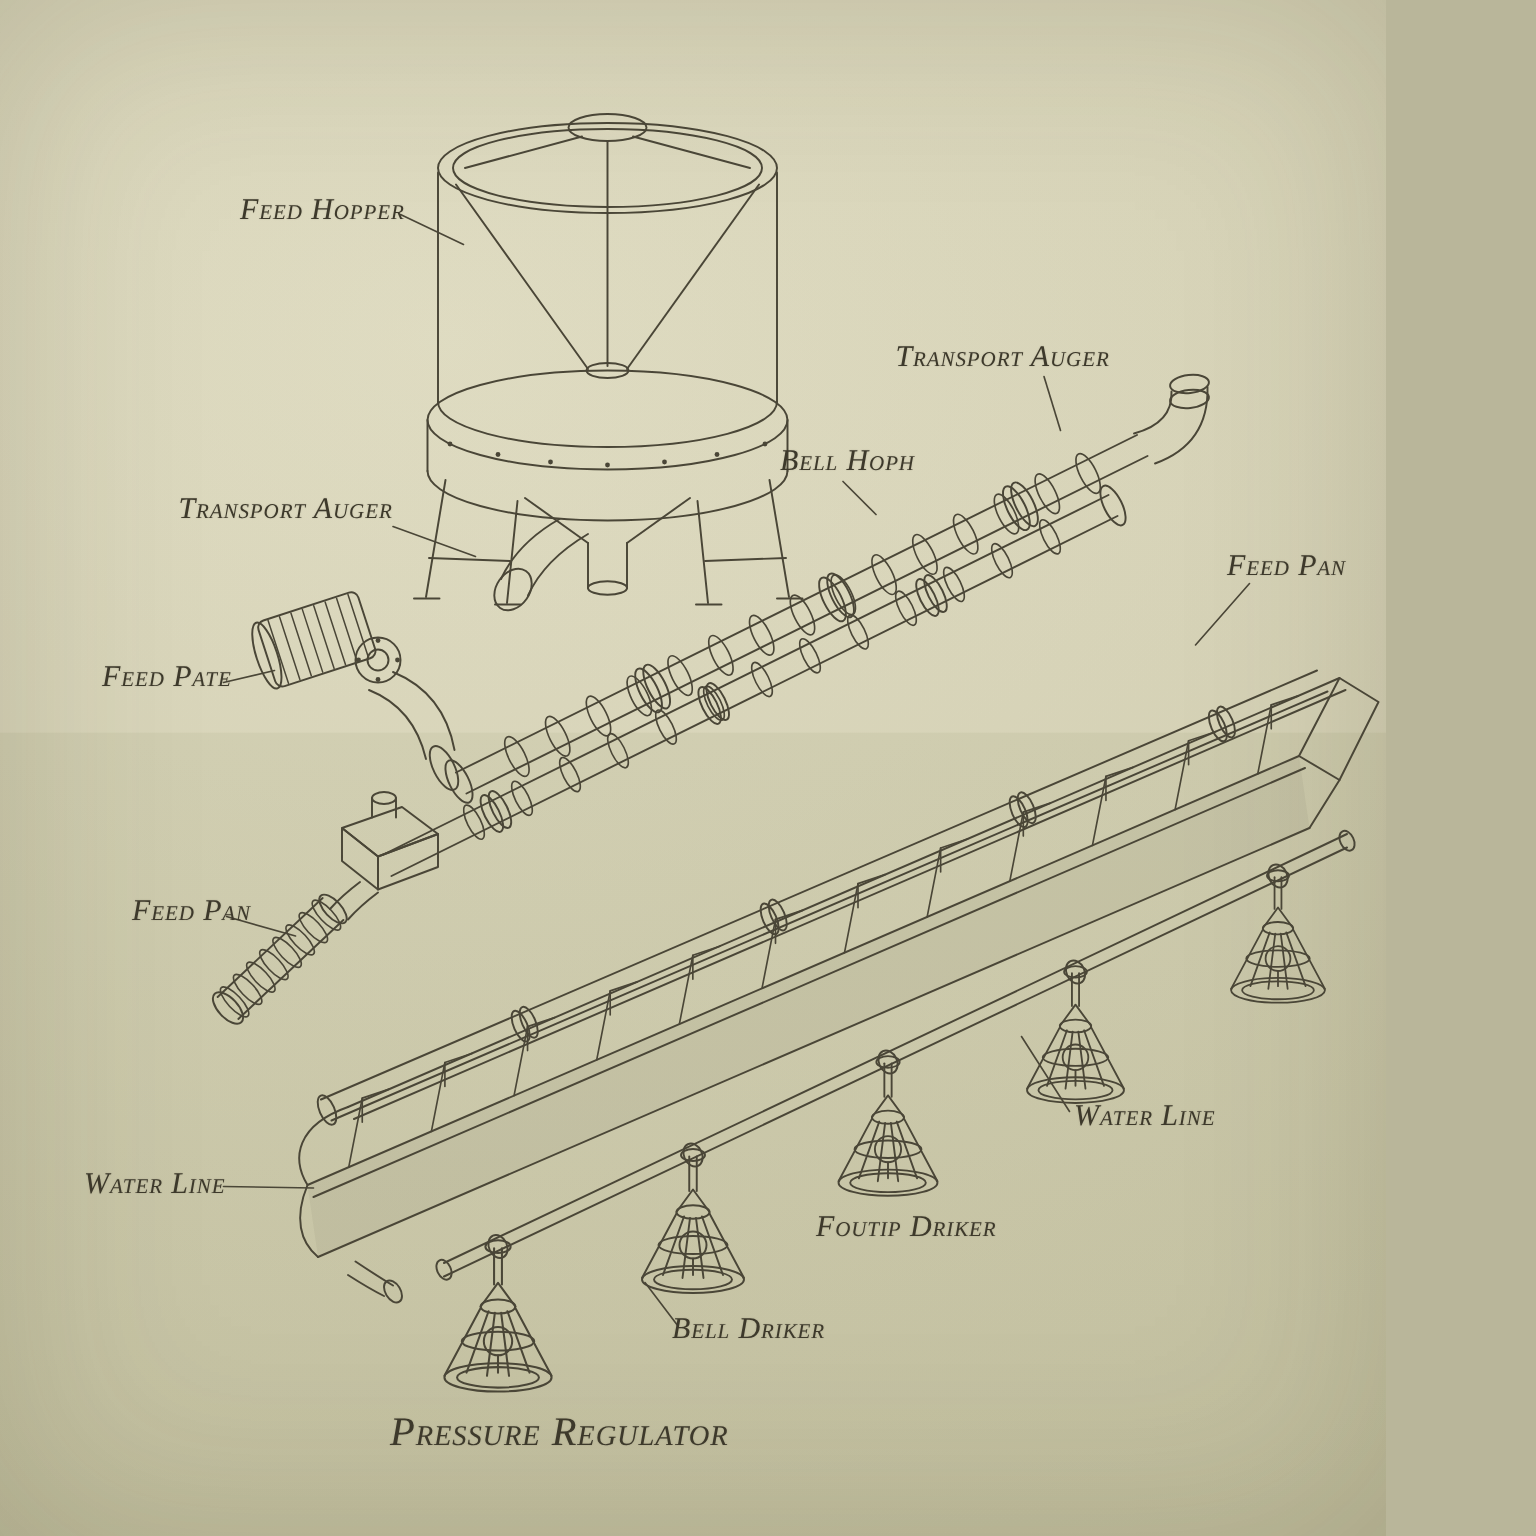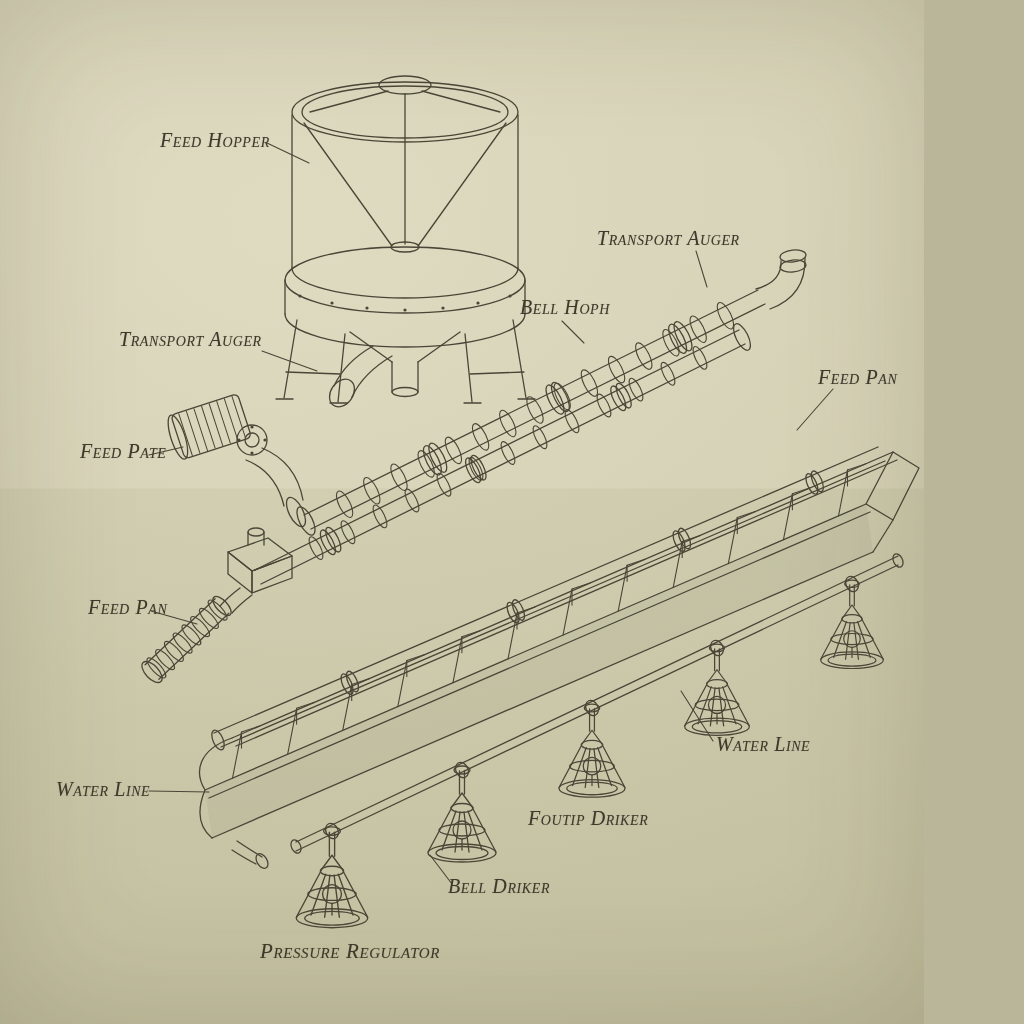"Feed Pate" div.lbl { left: 80px -> 68px }
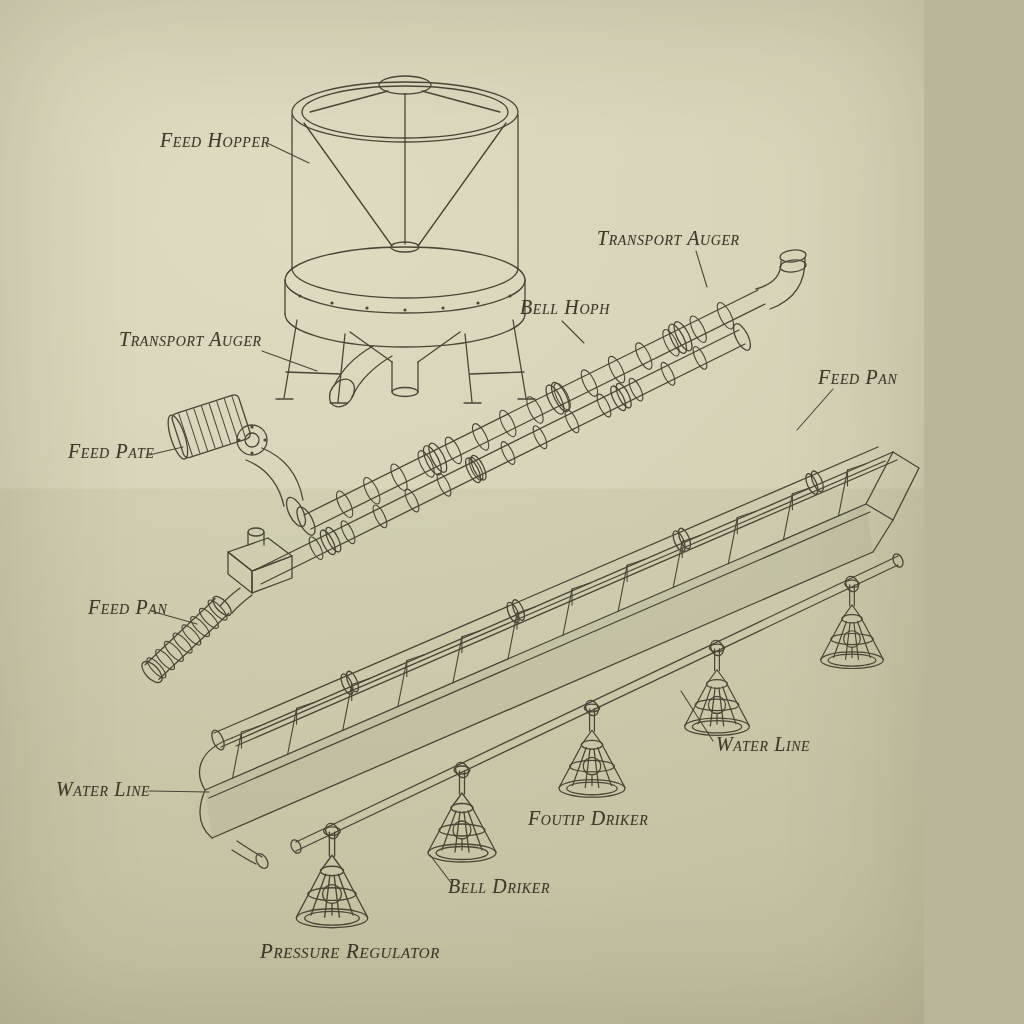"Foutip Driker" div.lbl { left: 528px -> 544px }
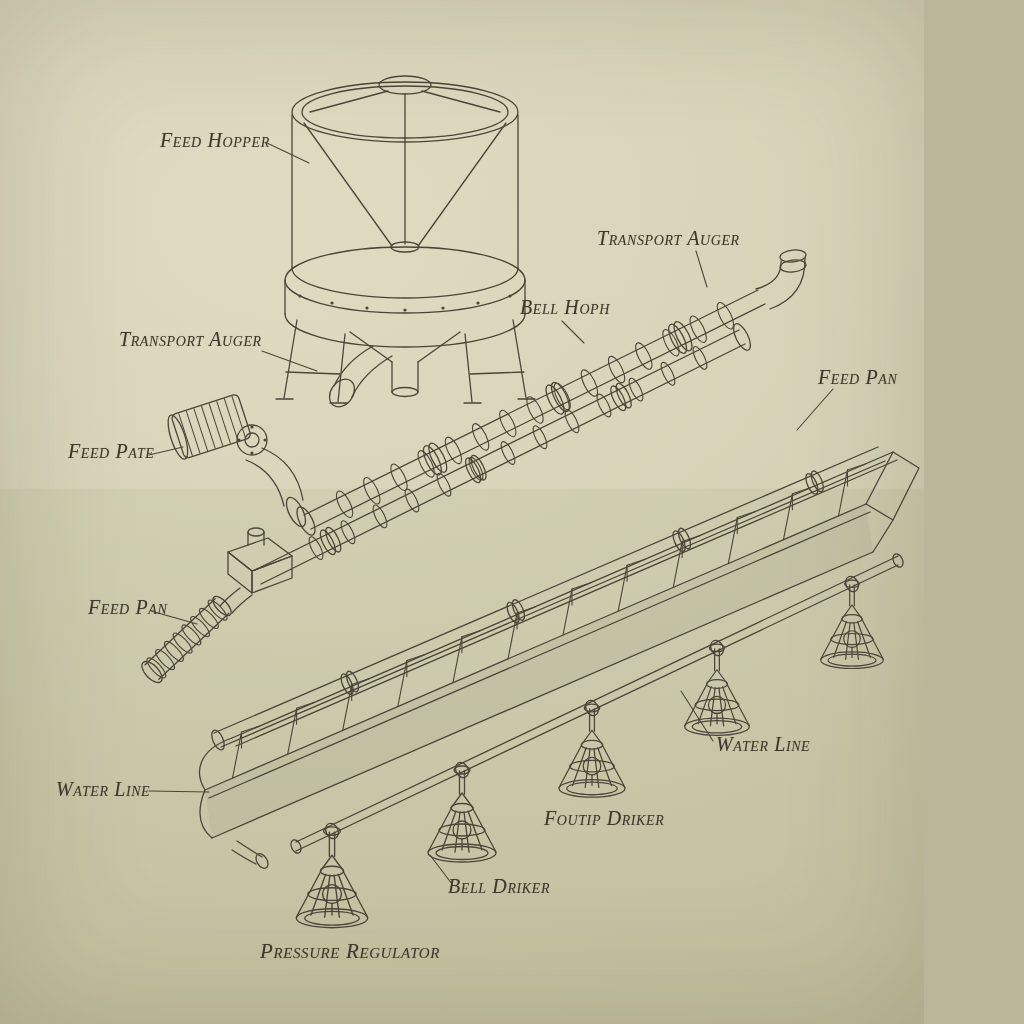"Pressure Regulator" .lbl.big { font-size: 21px -> 27px }
